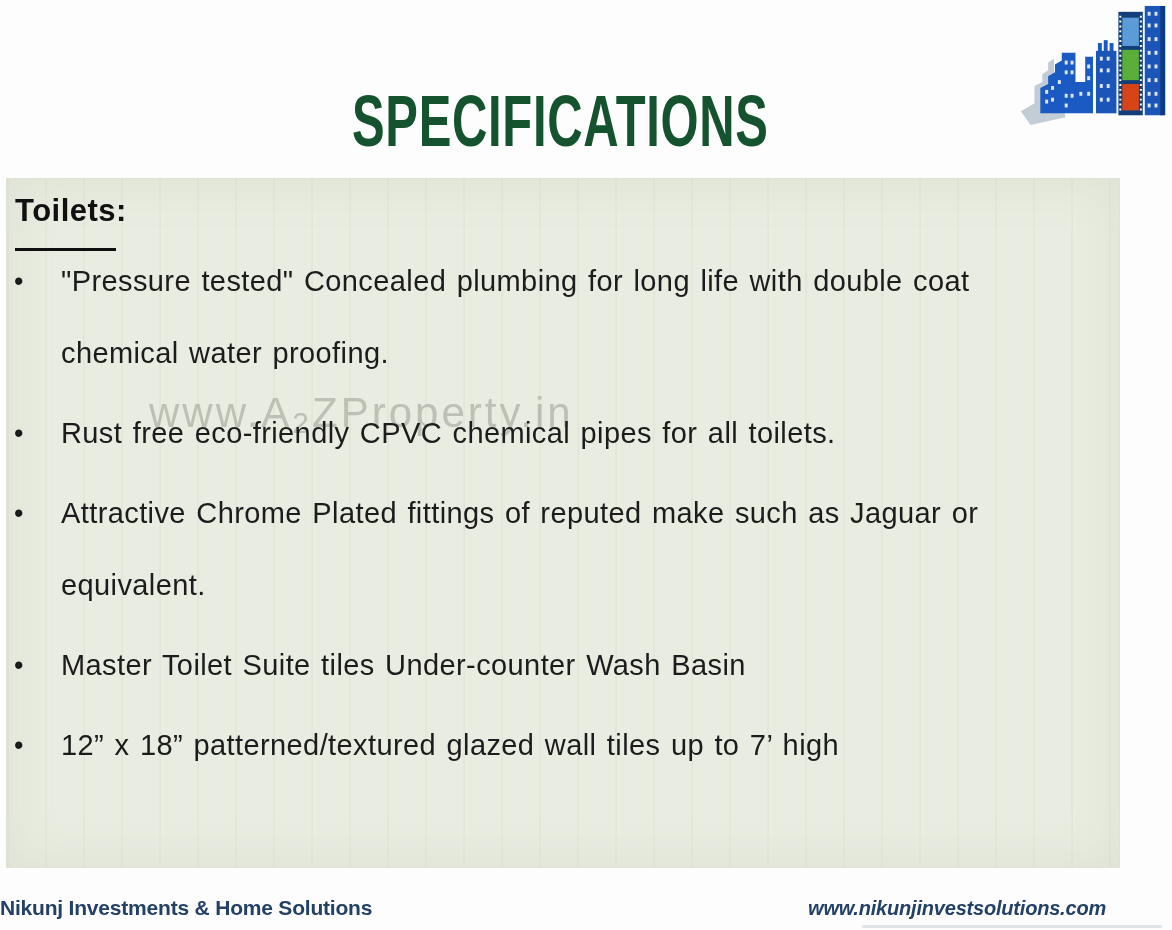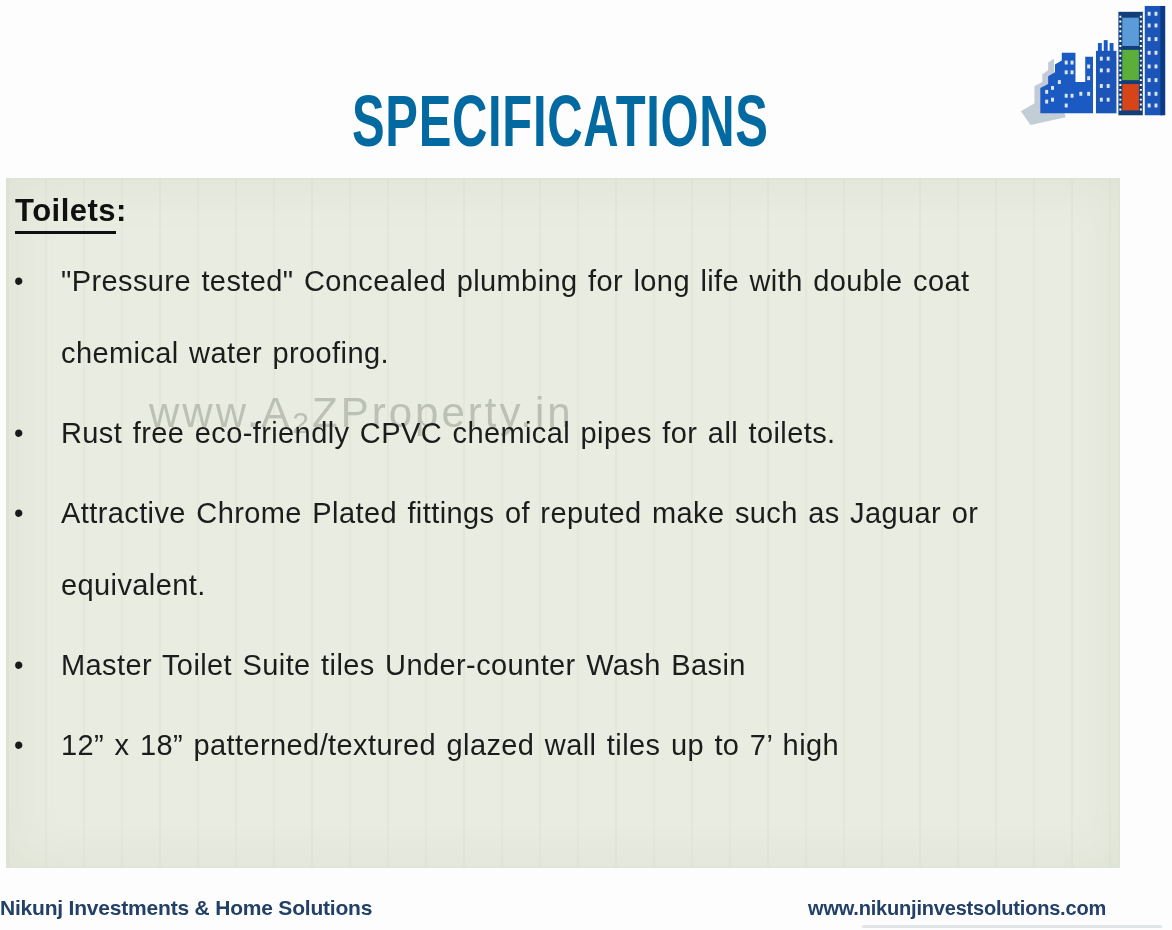"SPECIFICATIONS" .title { color: #0369a1 -> #14532d }
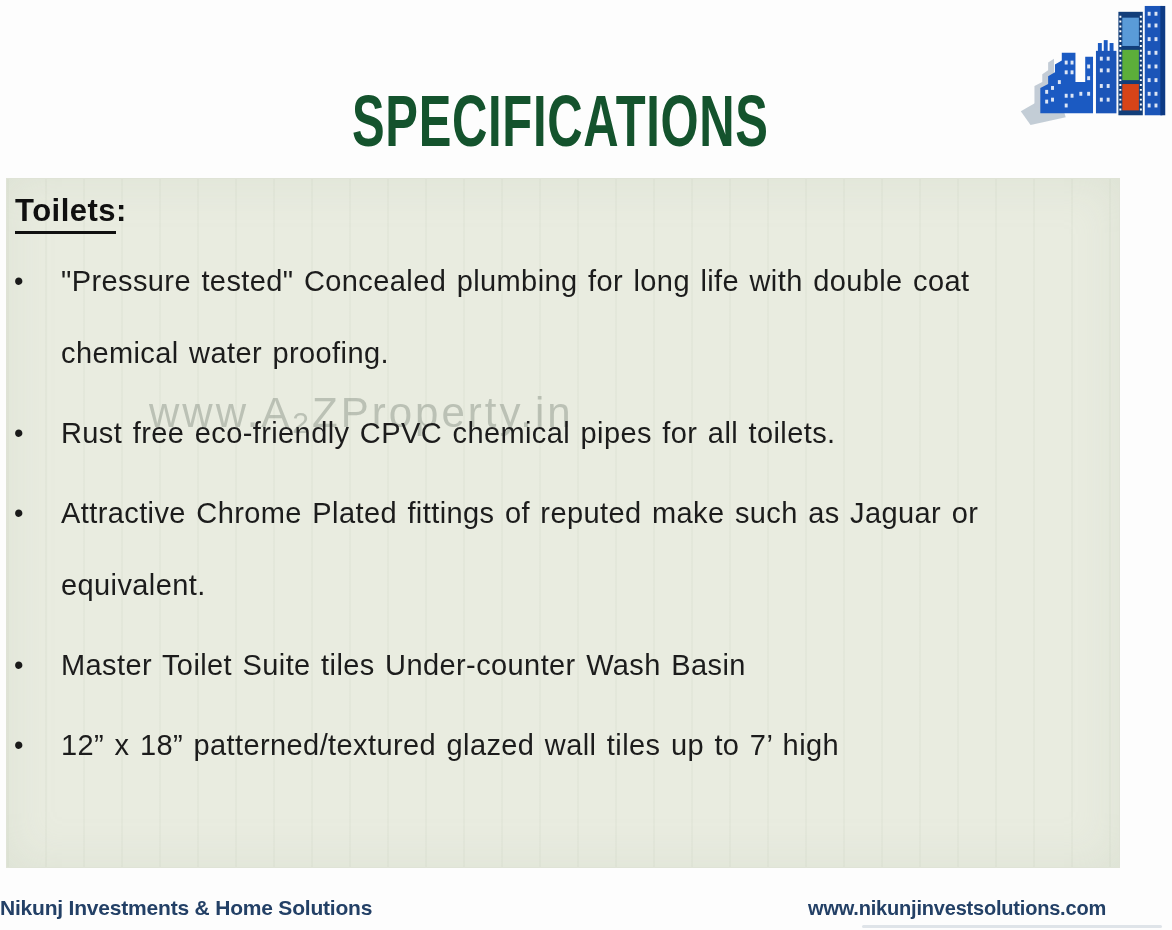"Toilets" .heading .uword { padding-bottom: 3px -> 20px }
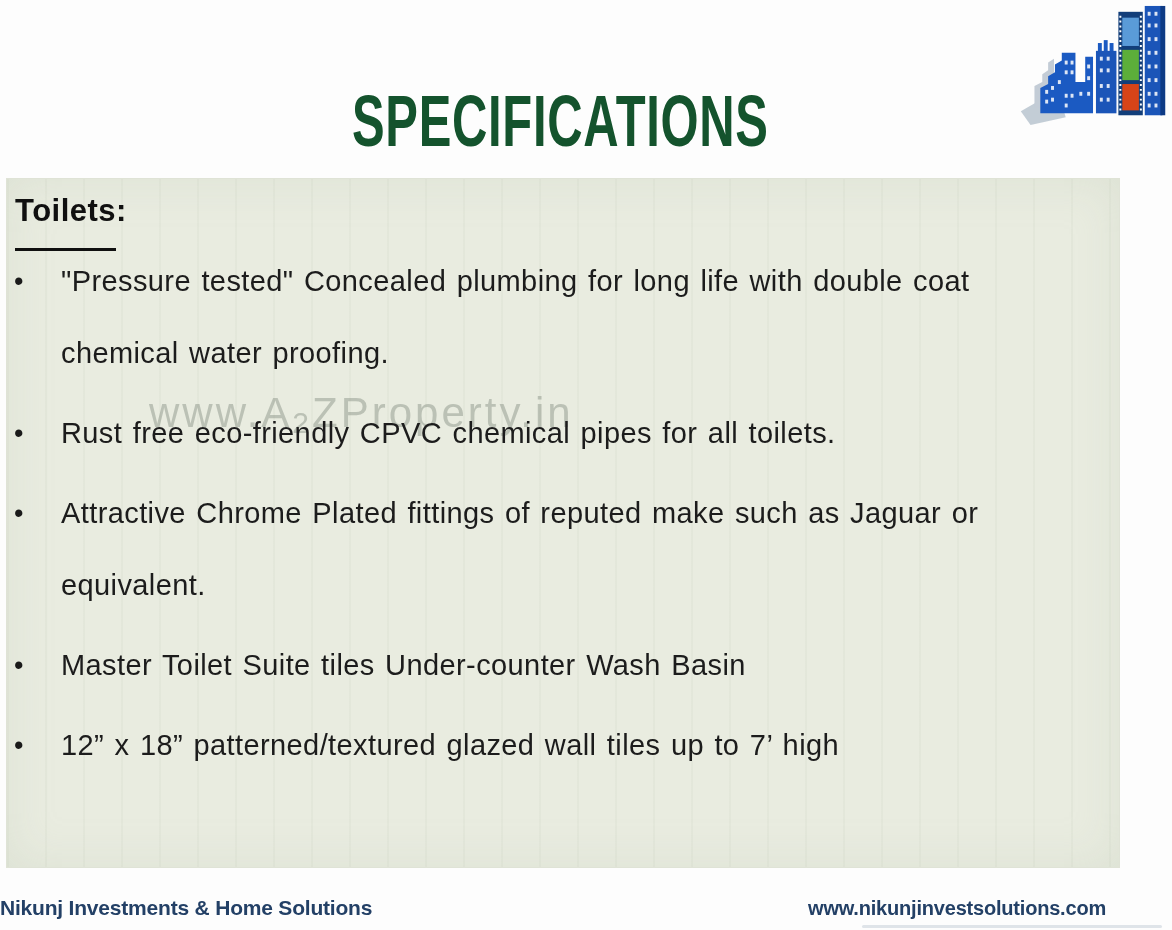"www.nikunjinvestsolutions.com" .footer-site { font-style: none -> italic }
